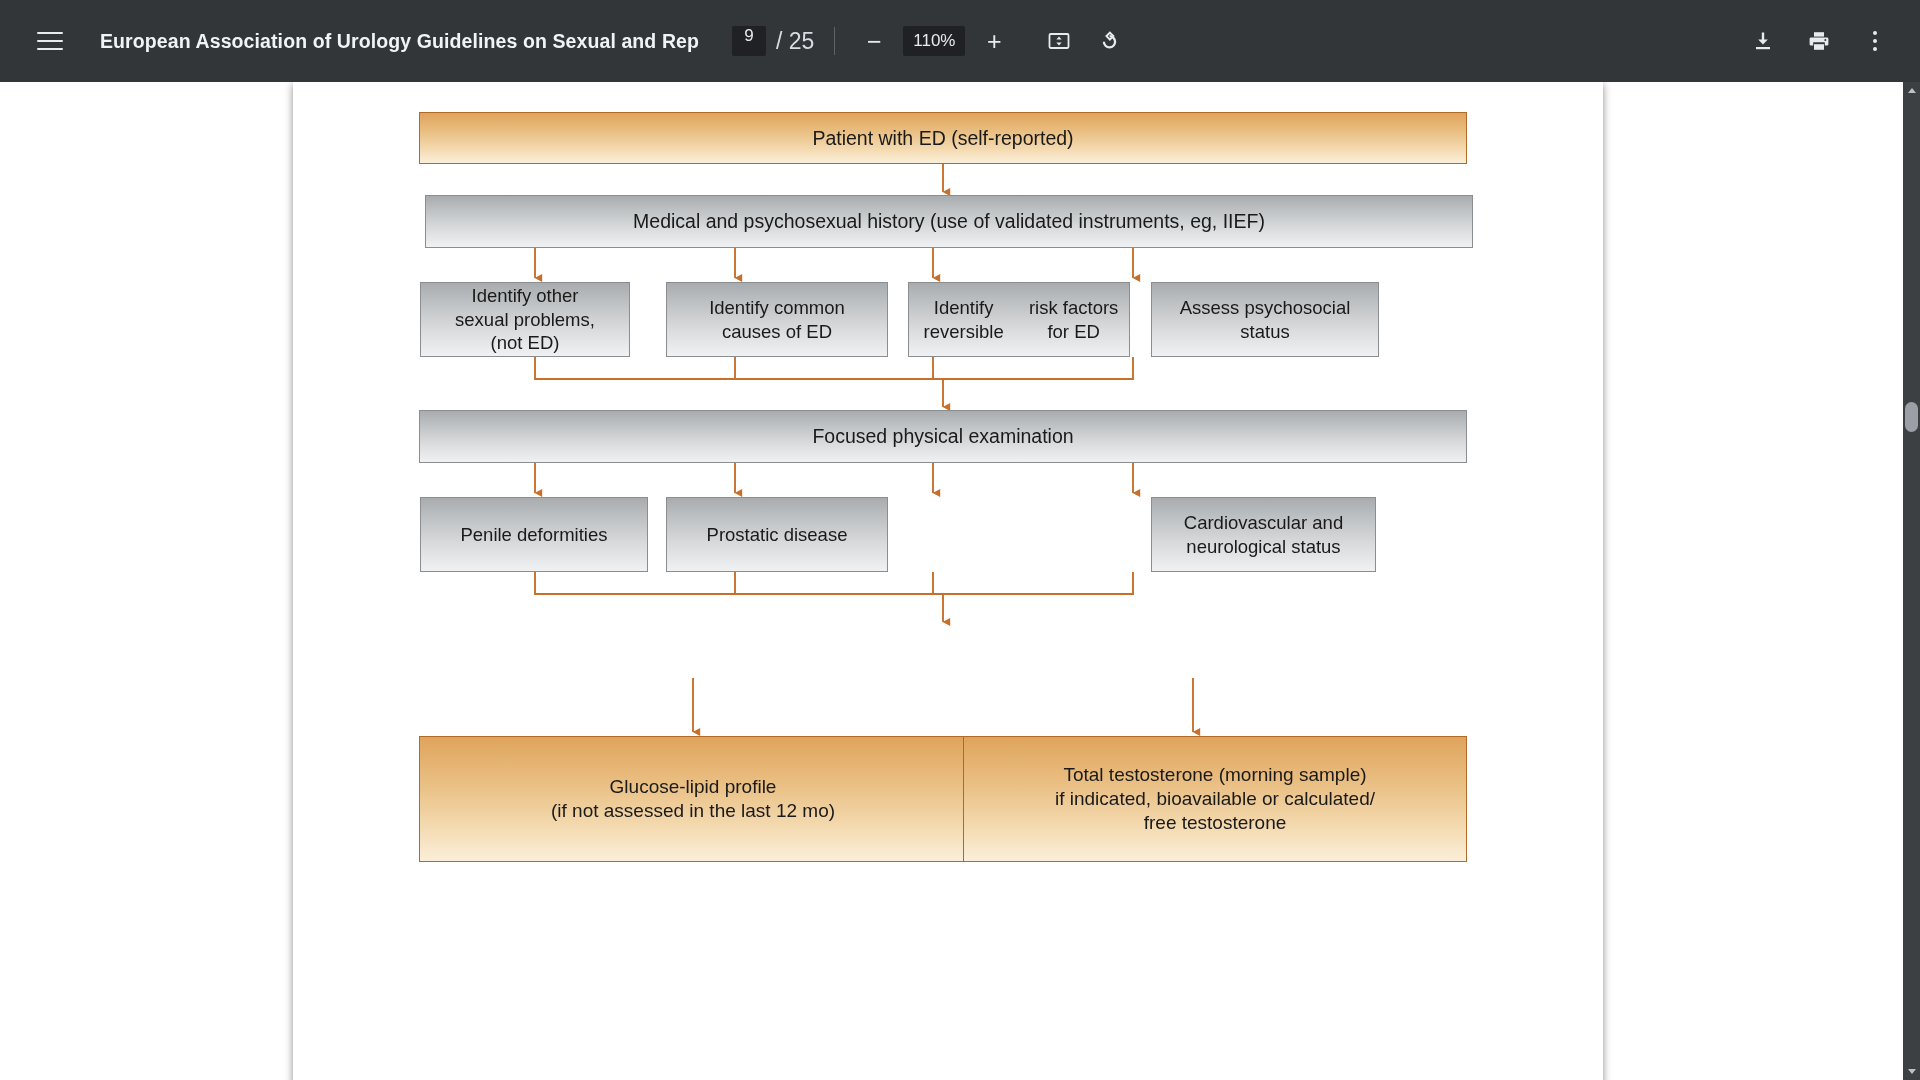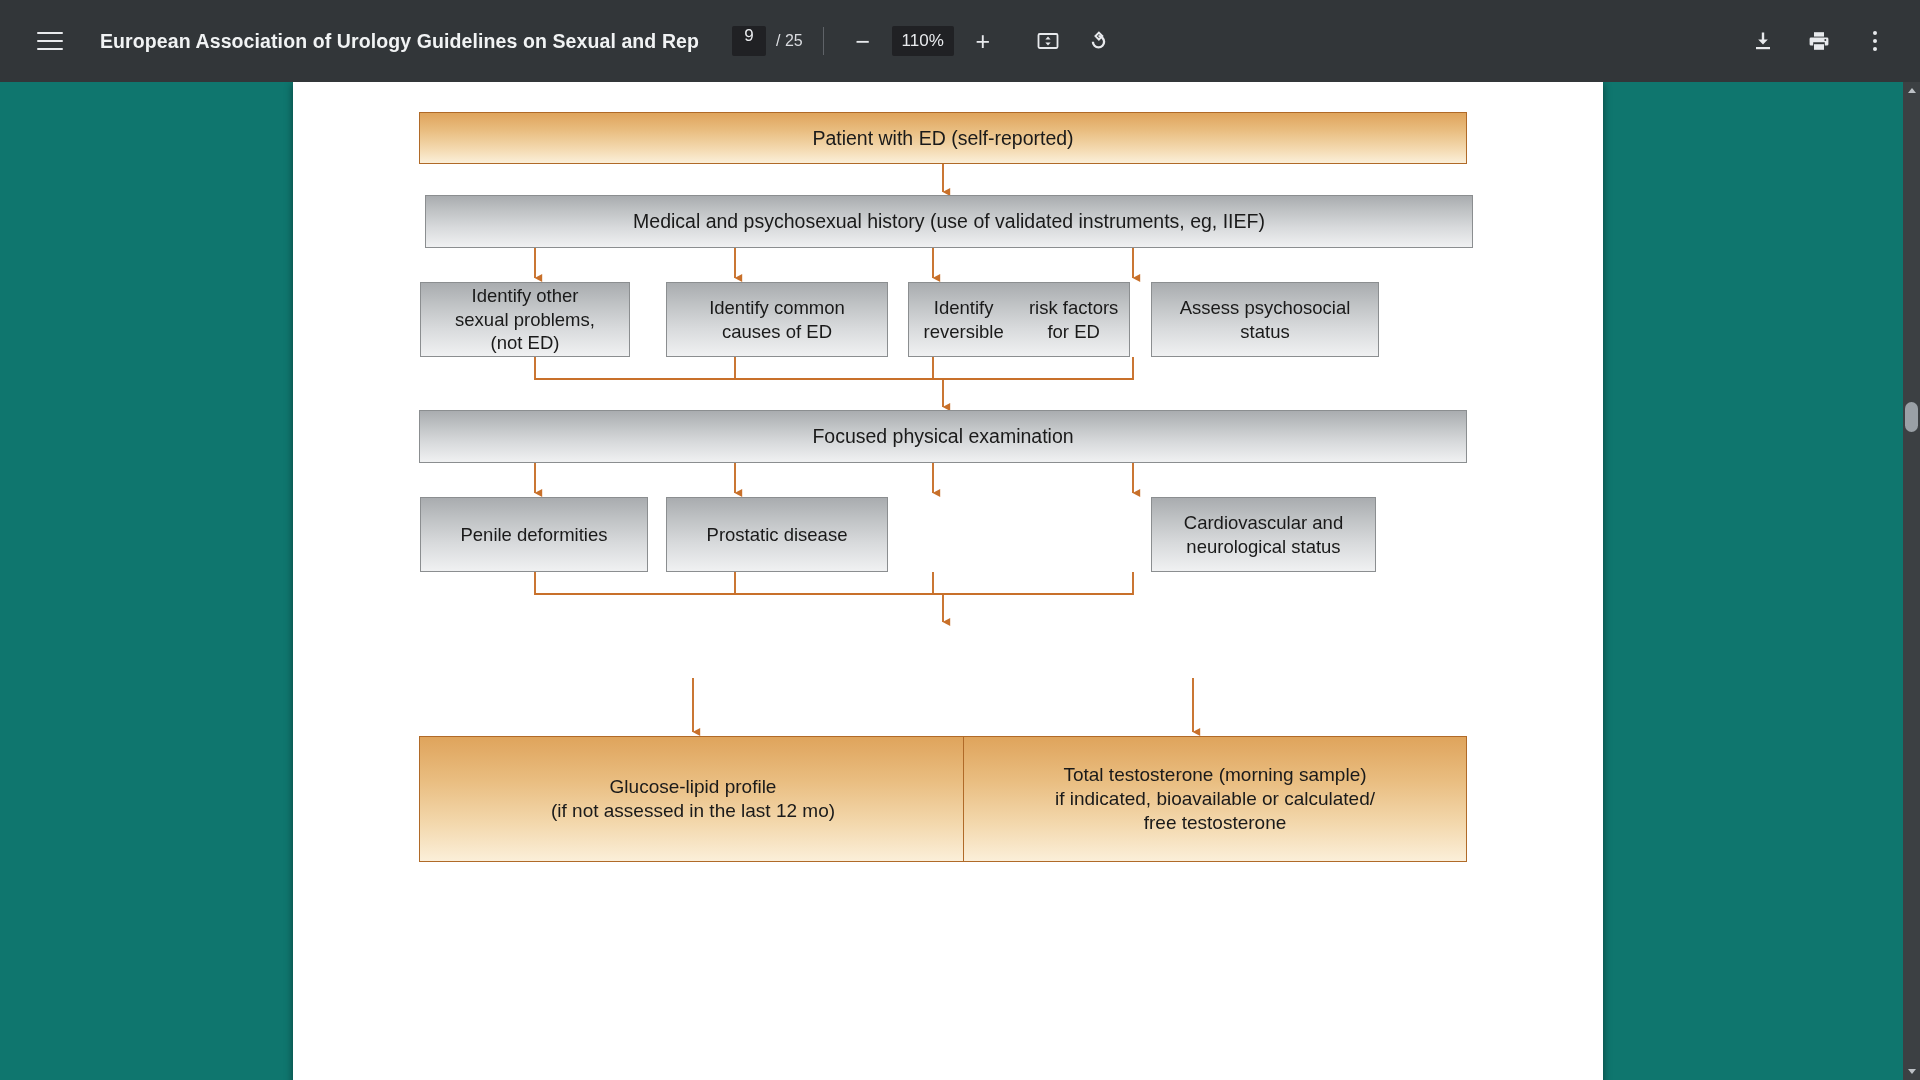"/ 25" #page-total { font-size: 16px -> 23px }
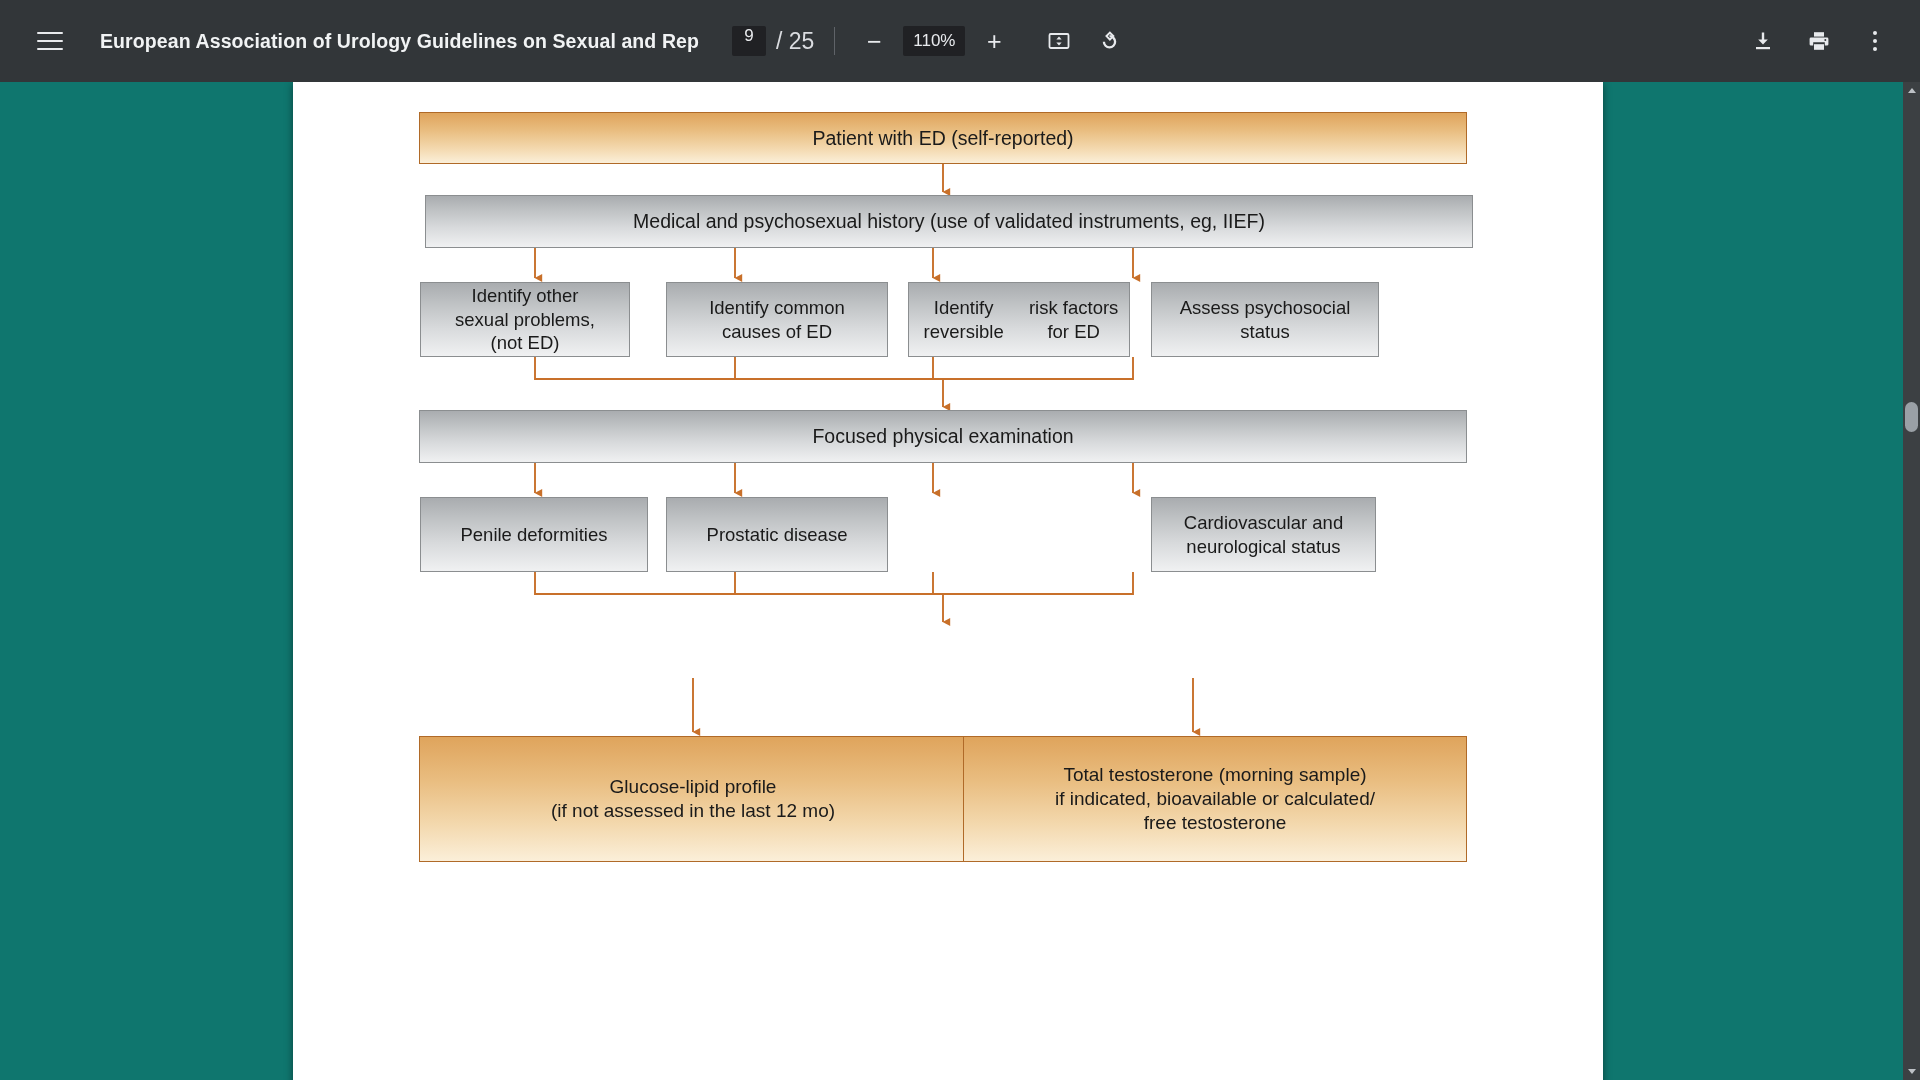"Patient with ED (self-reported)" #viewer { background: #0f766e -> #ffffff }
